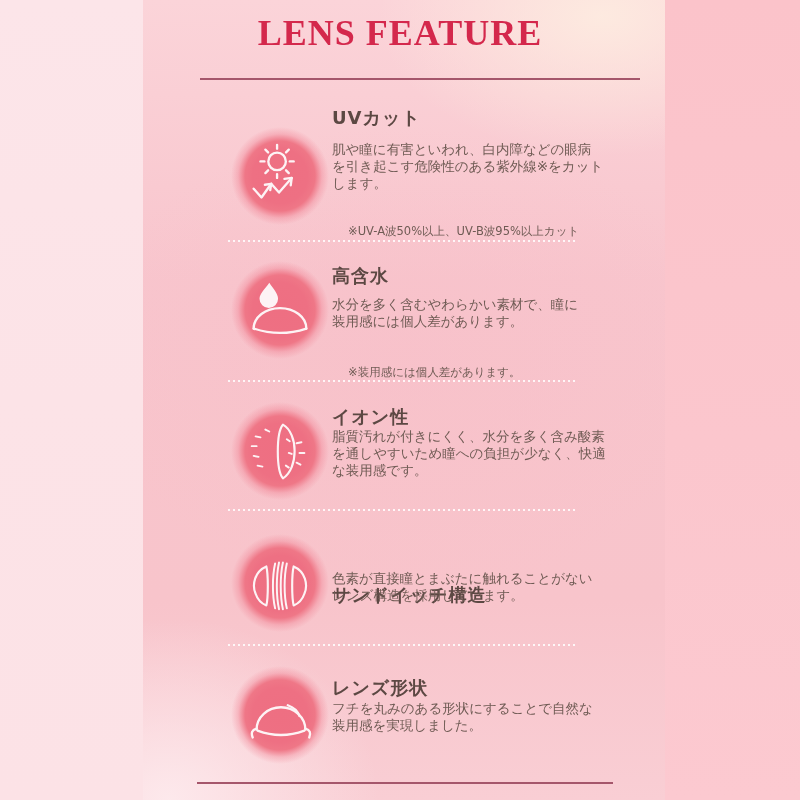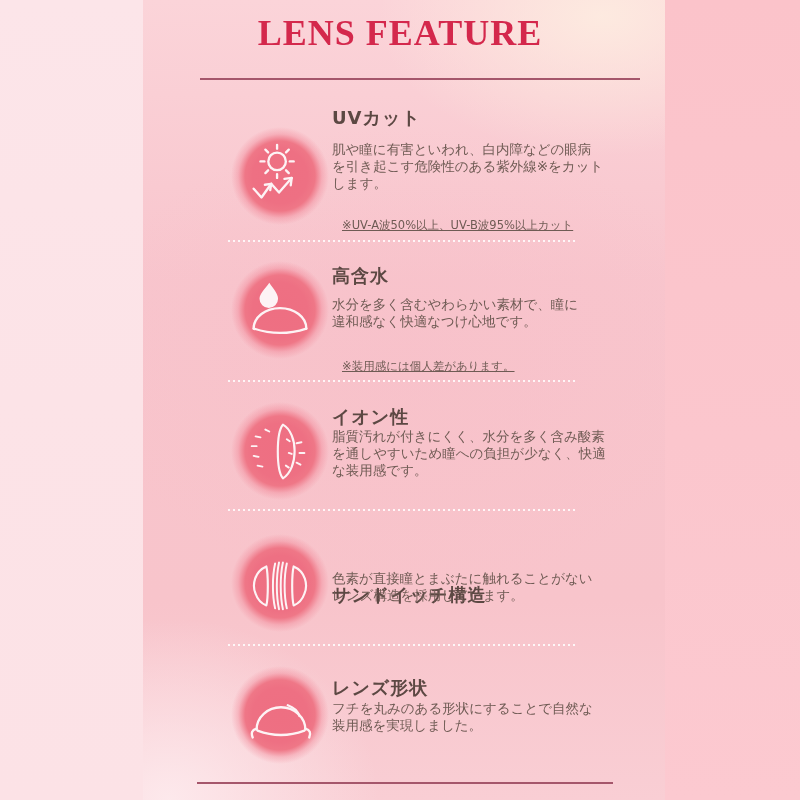"※UV-A波50%以上、UV-B波95%以上カット" .f-note { margin: 10px -> 16px; text-decoration: underline -> none }
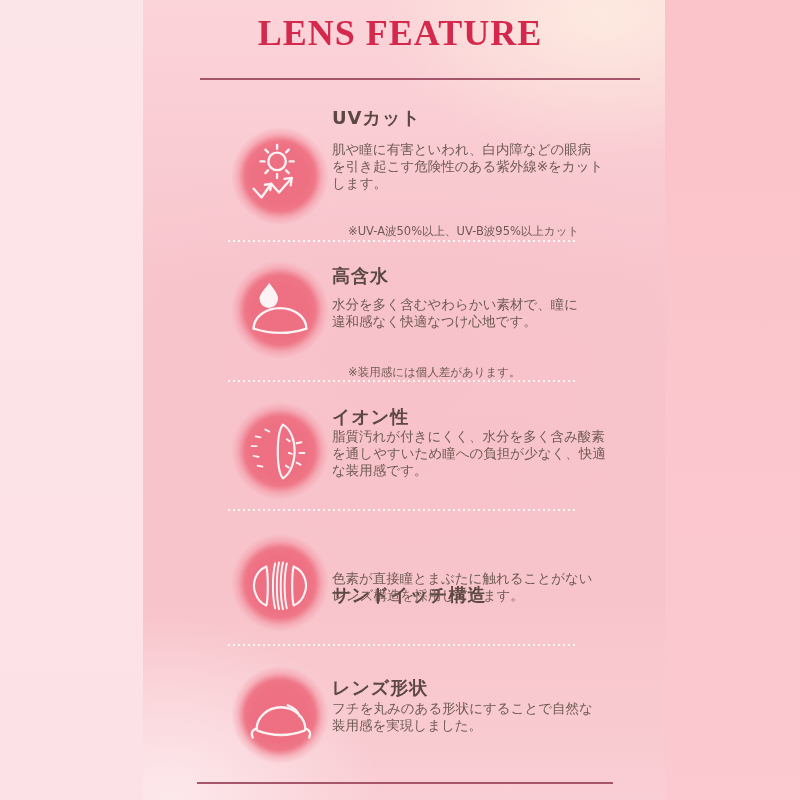"水分を多く含むやわらかい素材で、瞳に" p.f-body { text: 違和感なく快適なつけ心地で -> 装用感には個人差がありま }
